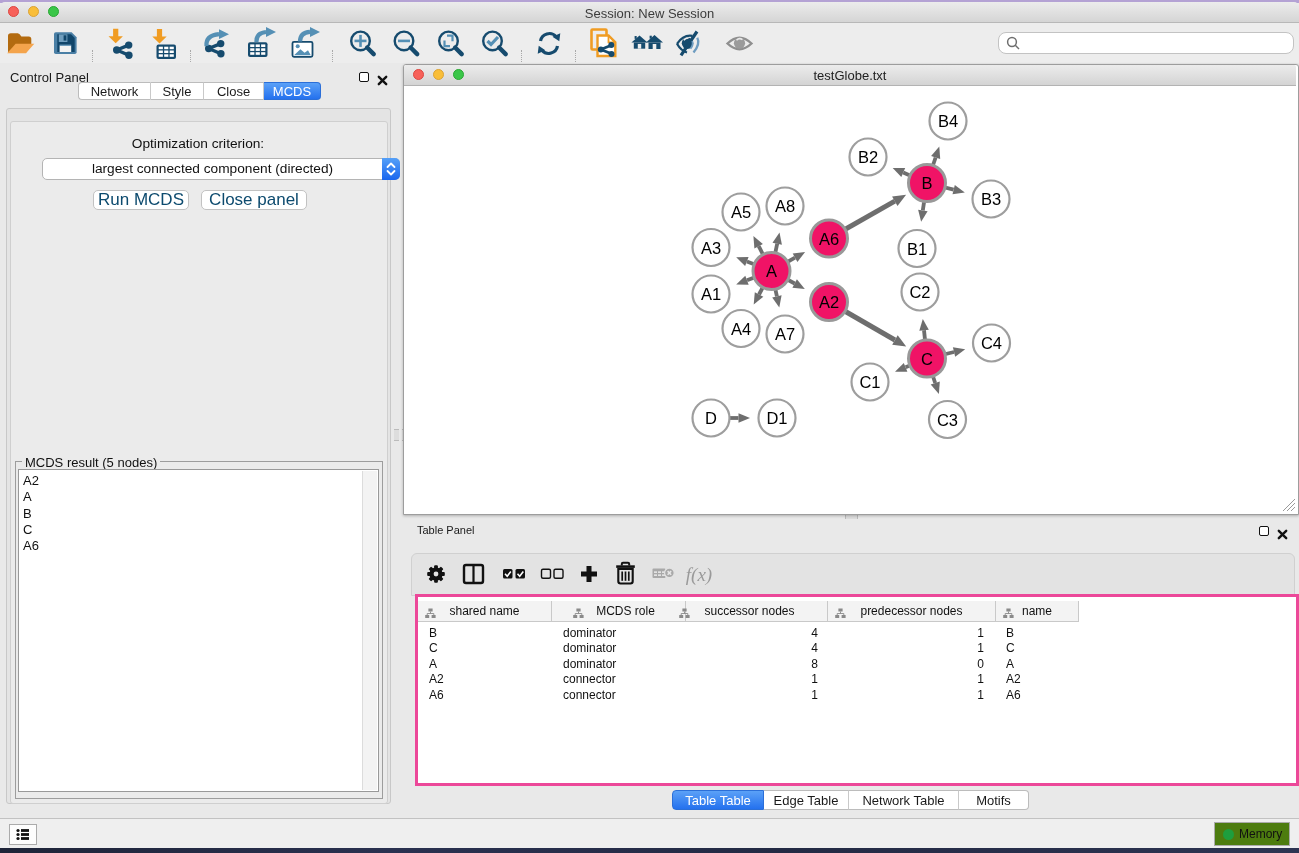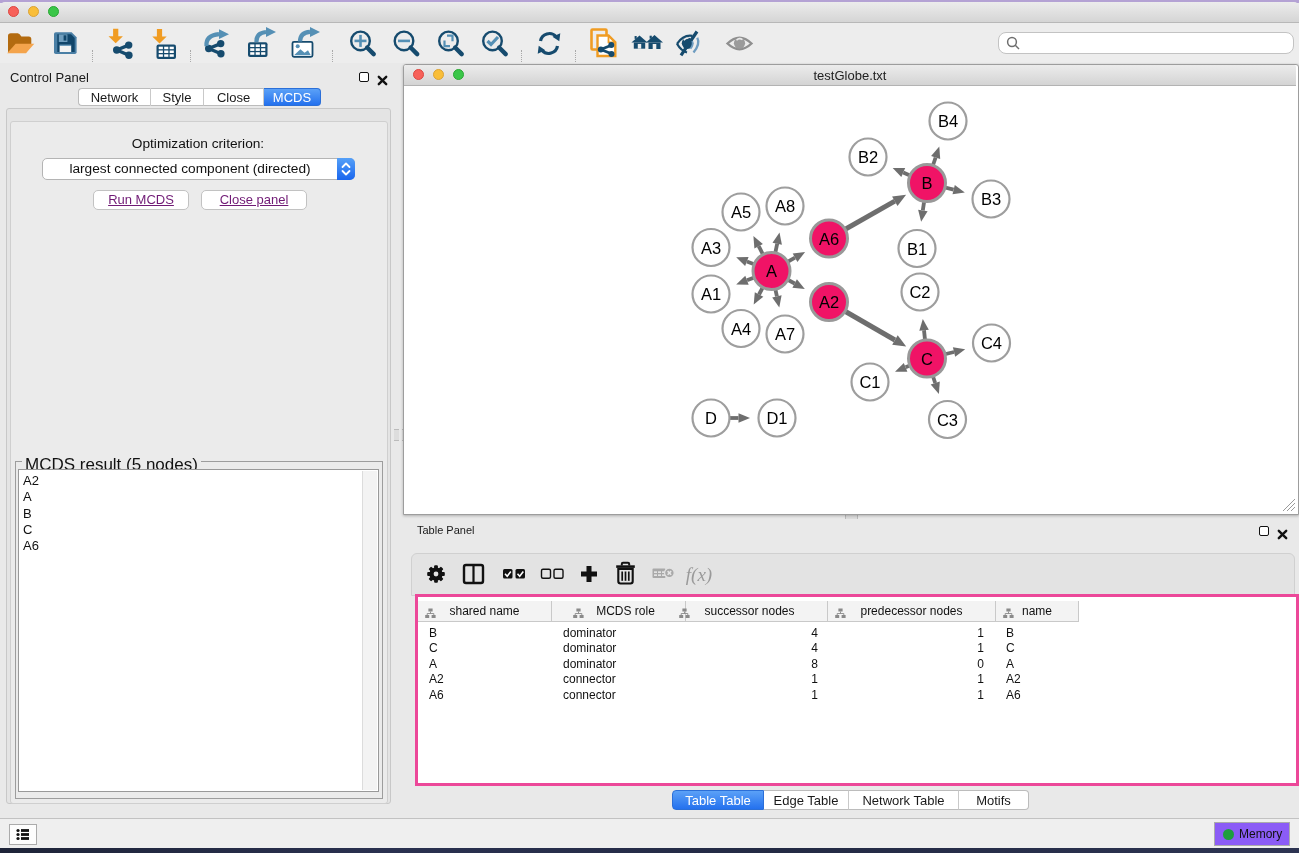"Session: New Session" div.abs { html: none -> <div>Session: New Session</div> }
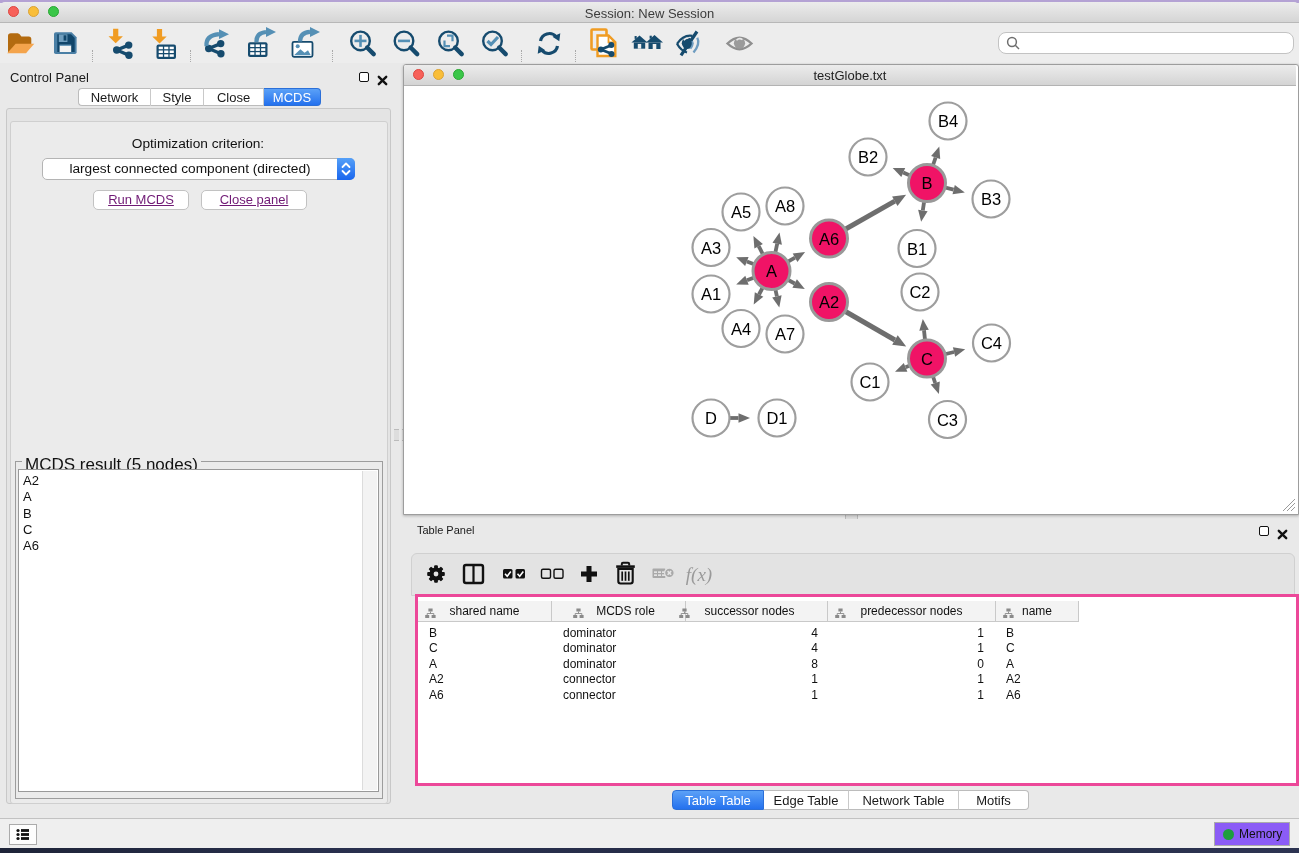"Network" .tabbar { top: 88px -> 82px }
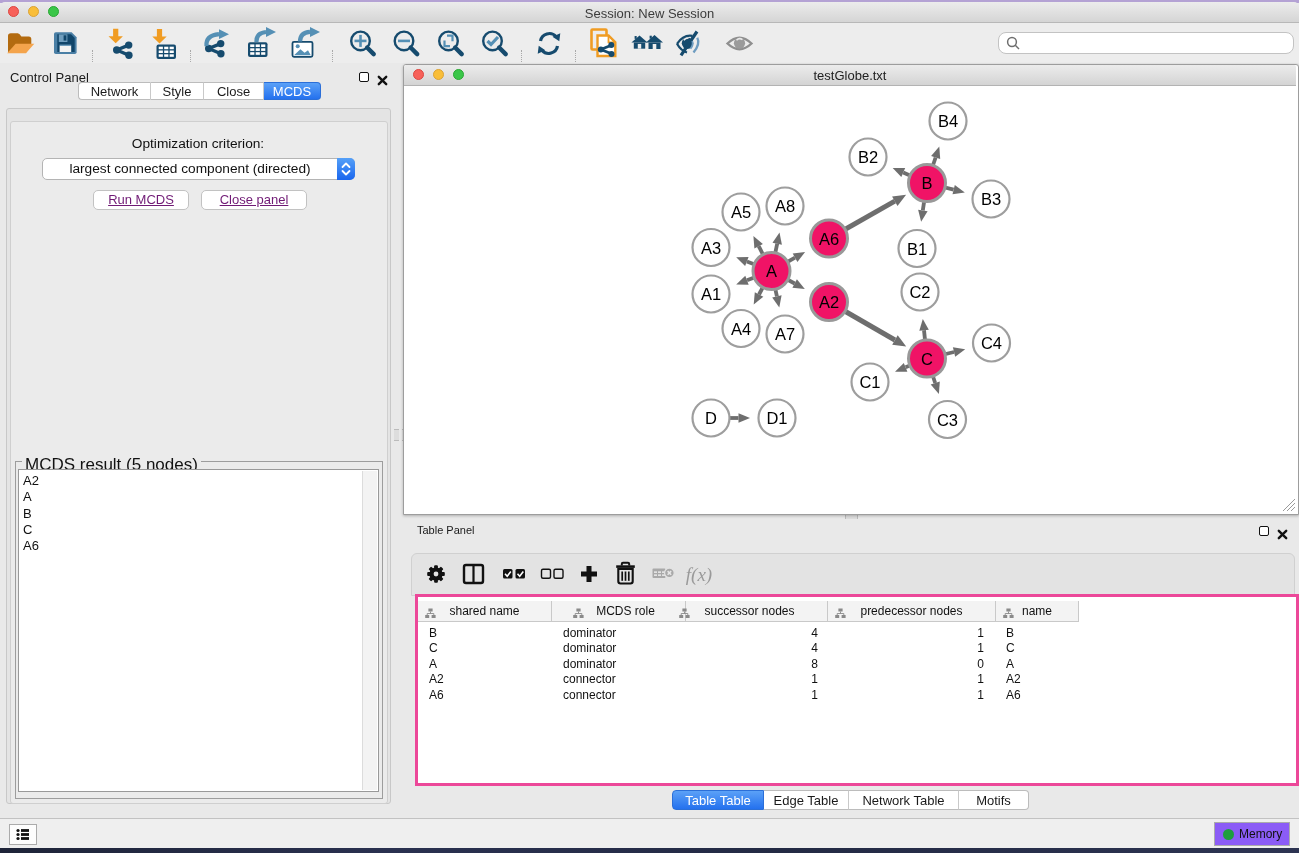"largest connected component (directed)" #dropdown { padding-left: none -> 45px }
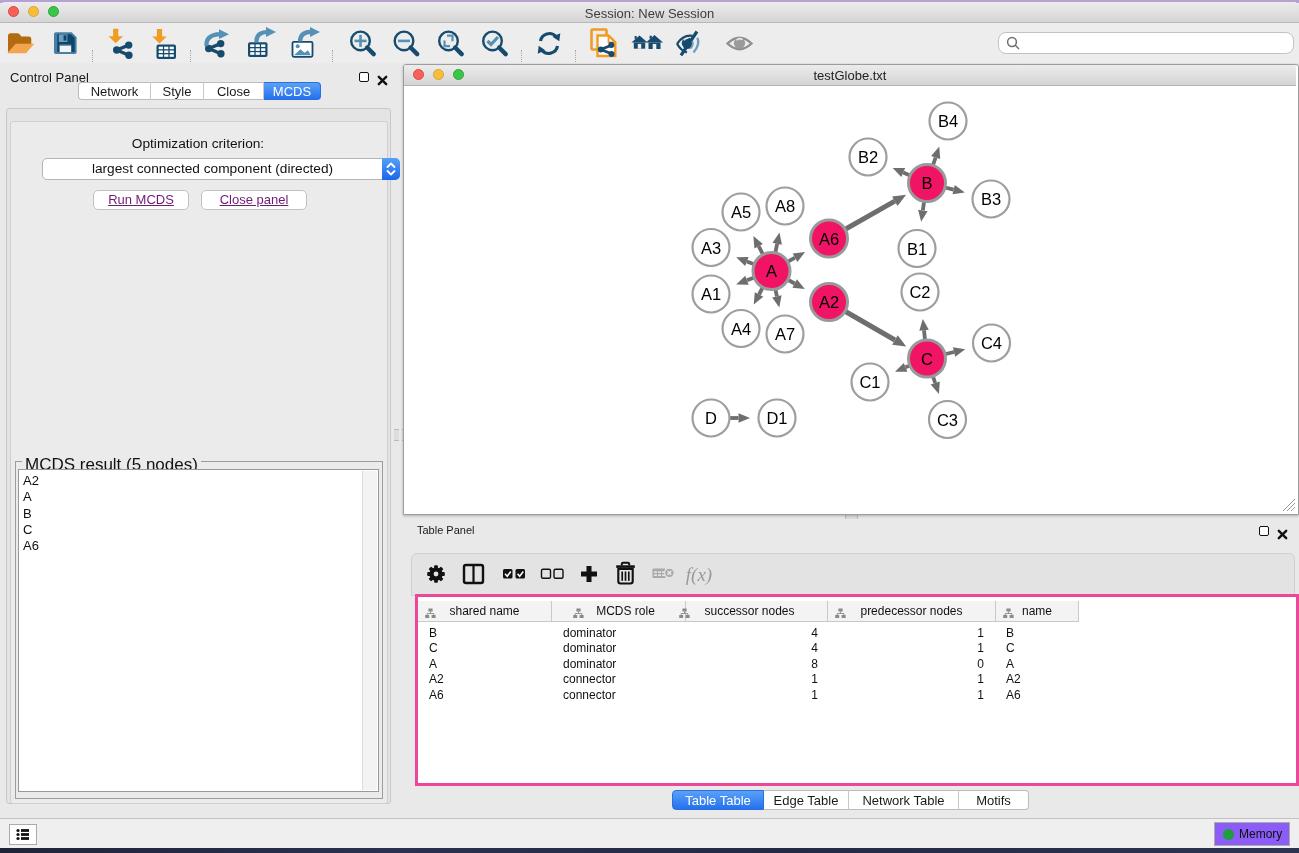"Run MCDS" .btn { color: #701a75 -> #0c4a6e; font-size: 13px -> 17px; text-decoration: underline -> none }
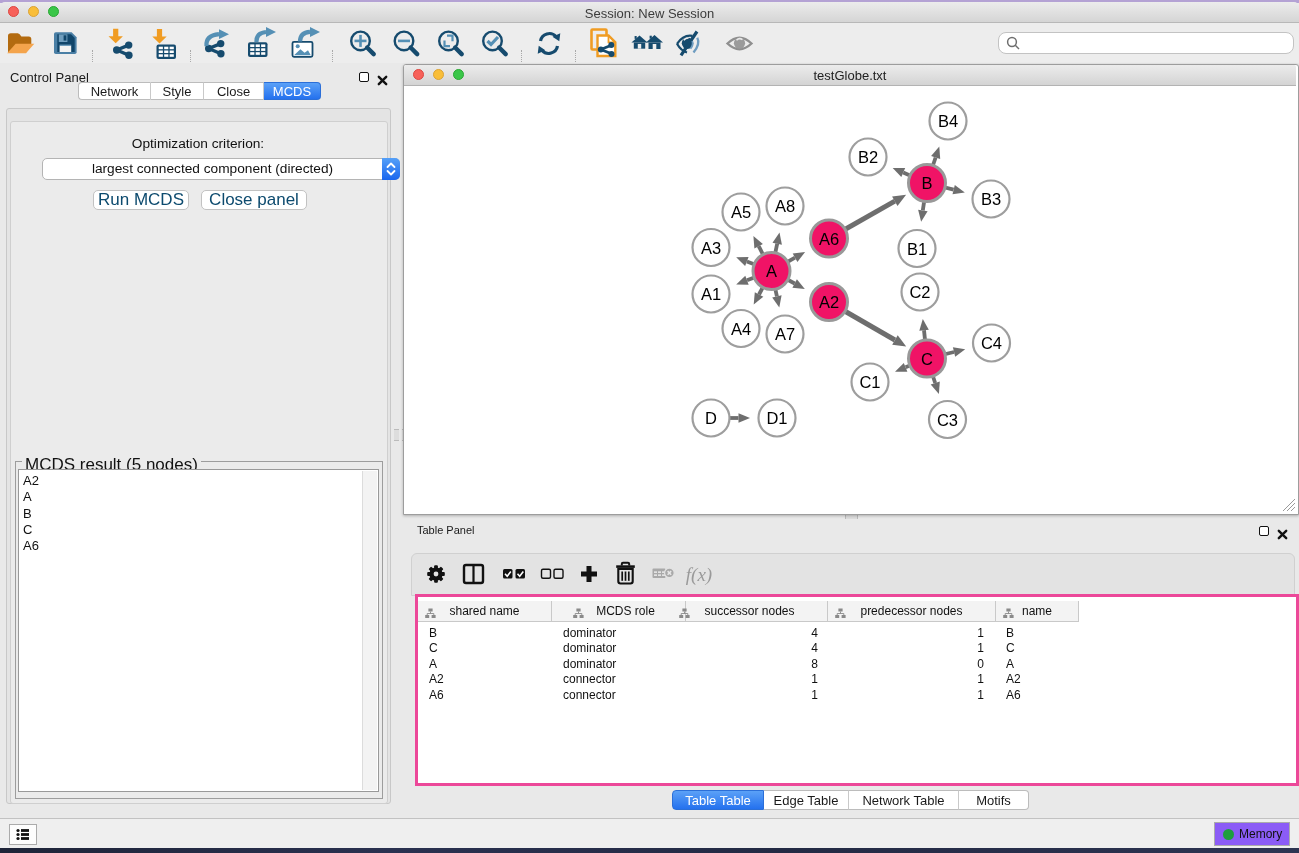"MCDS result (5 nodes)" #mcds-label { font-size: 17px -> 13px }
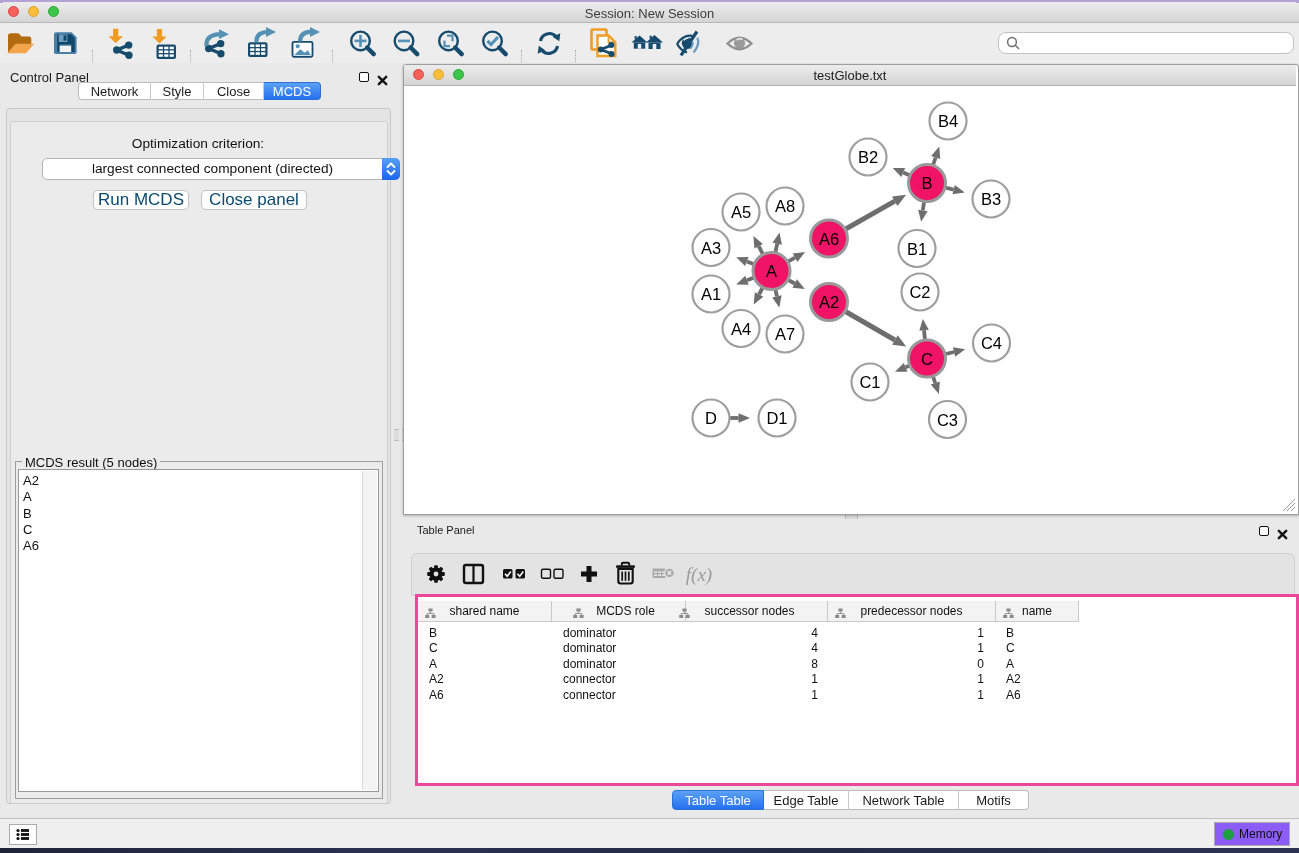"Memory" #mem-btn { background: #8b5cf6 -> #4d7c0f }
